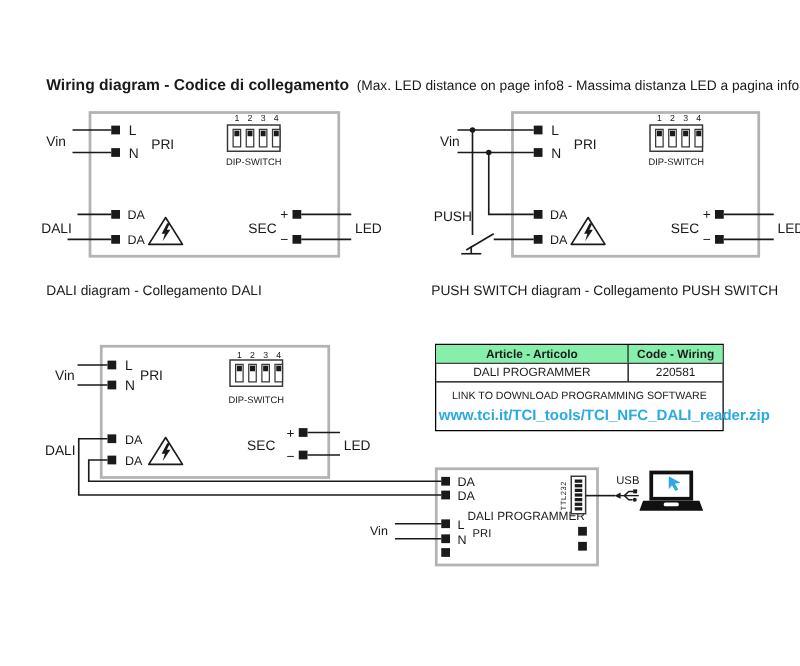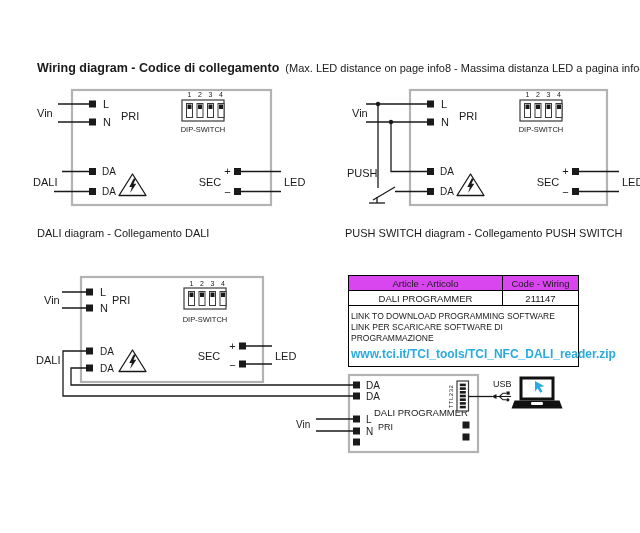"Article - Articolo" .thead .tcell { background: #d946ef -> #86efac; font-weight: normal -> bold }
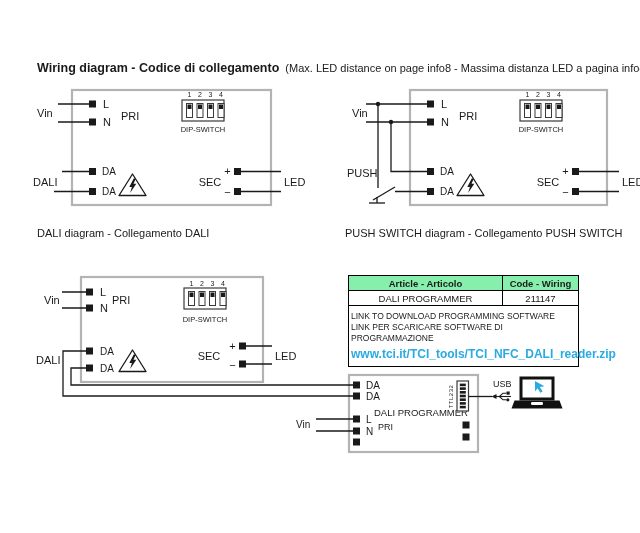"211147" div.tcell { text: 211147 -> 220581 }
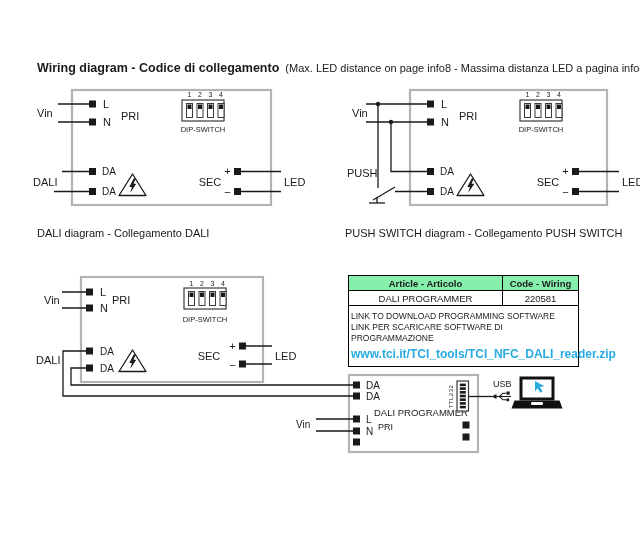"LINK TO DOWNLOAD PROGRAMMING SOFTWARE" .tlink { text-align: none -> center }
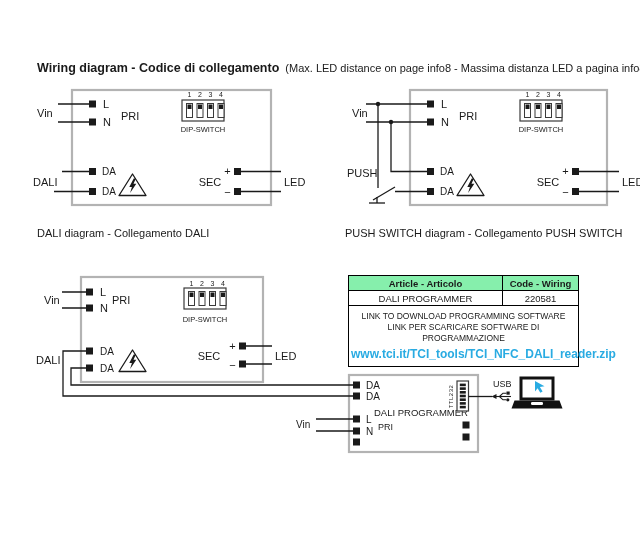"LINK PER SCARICARE SOFTWARE DI" div.linkline { html: <div>LINK PER SCARICARE SOFTWARE DI PROGRAMMAZIONE</div> -> none }
